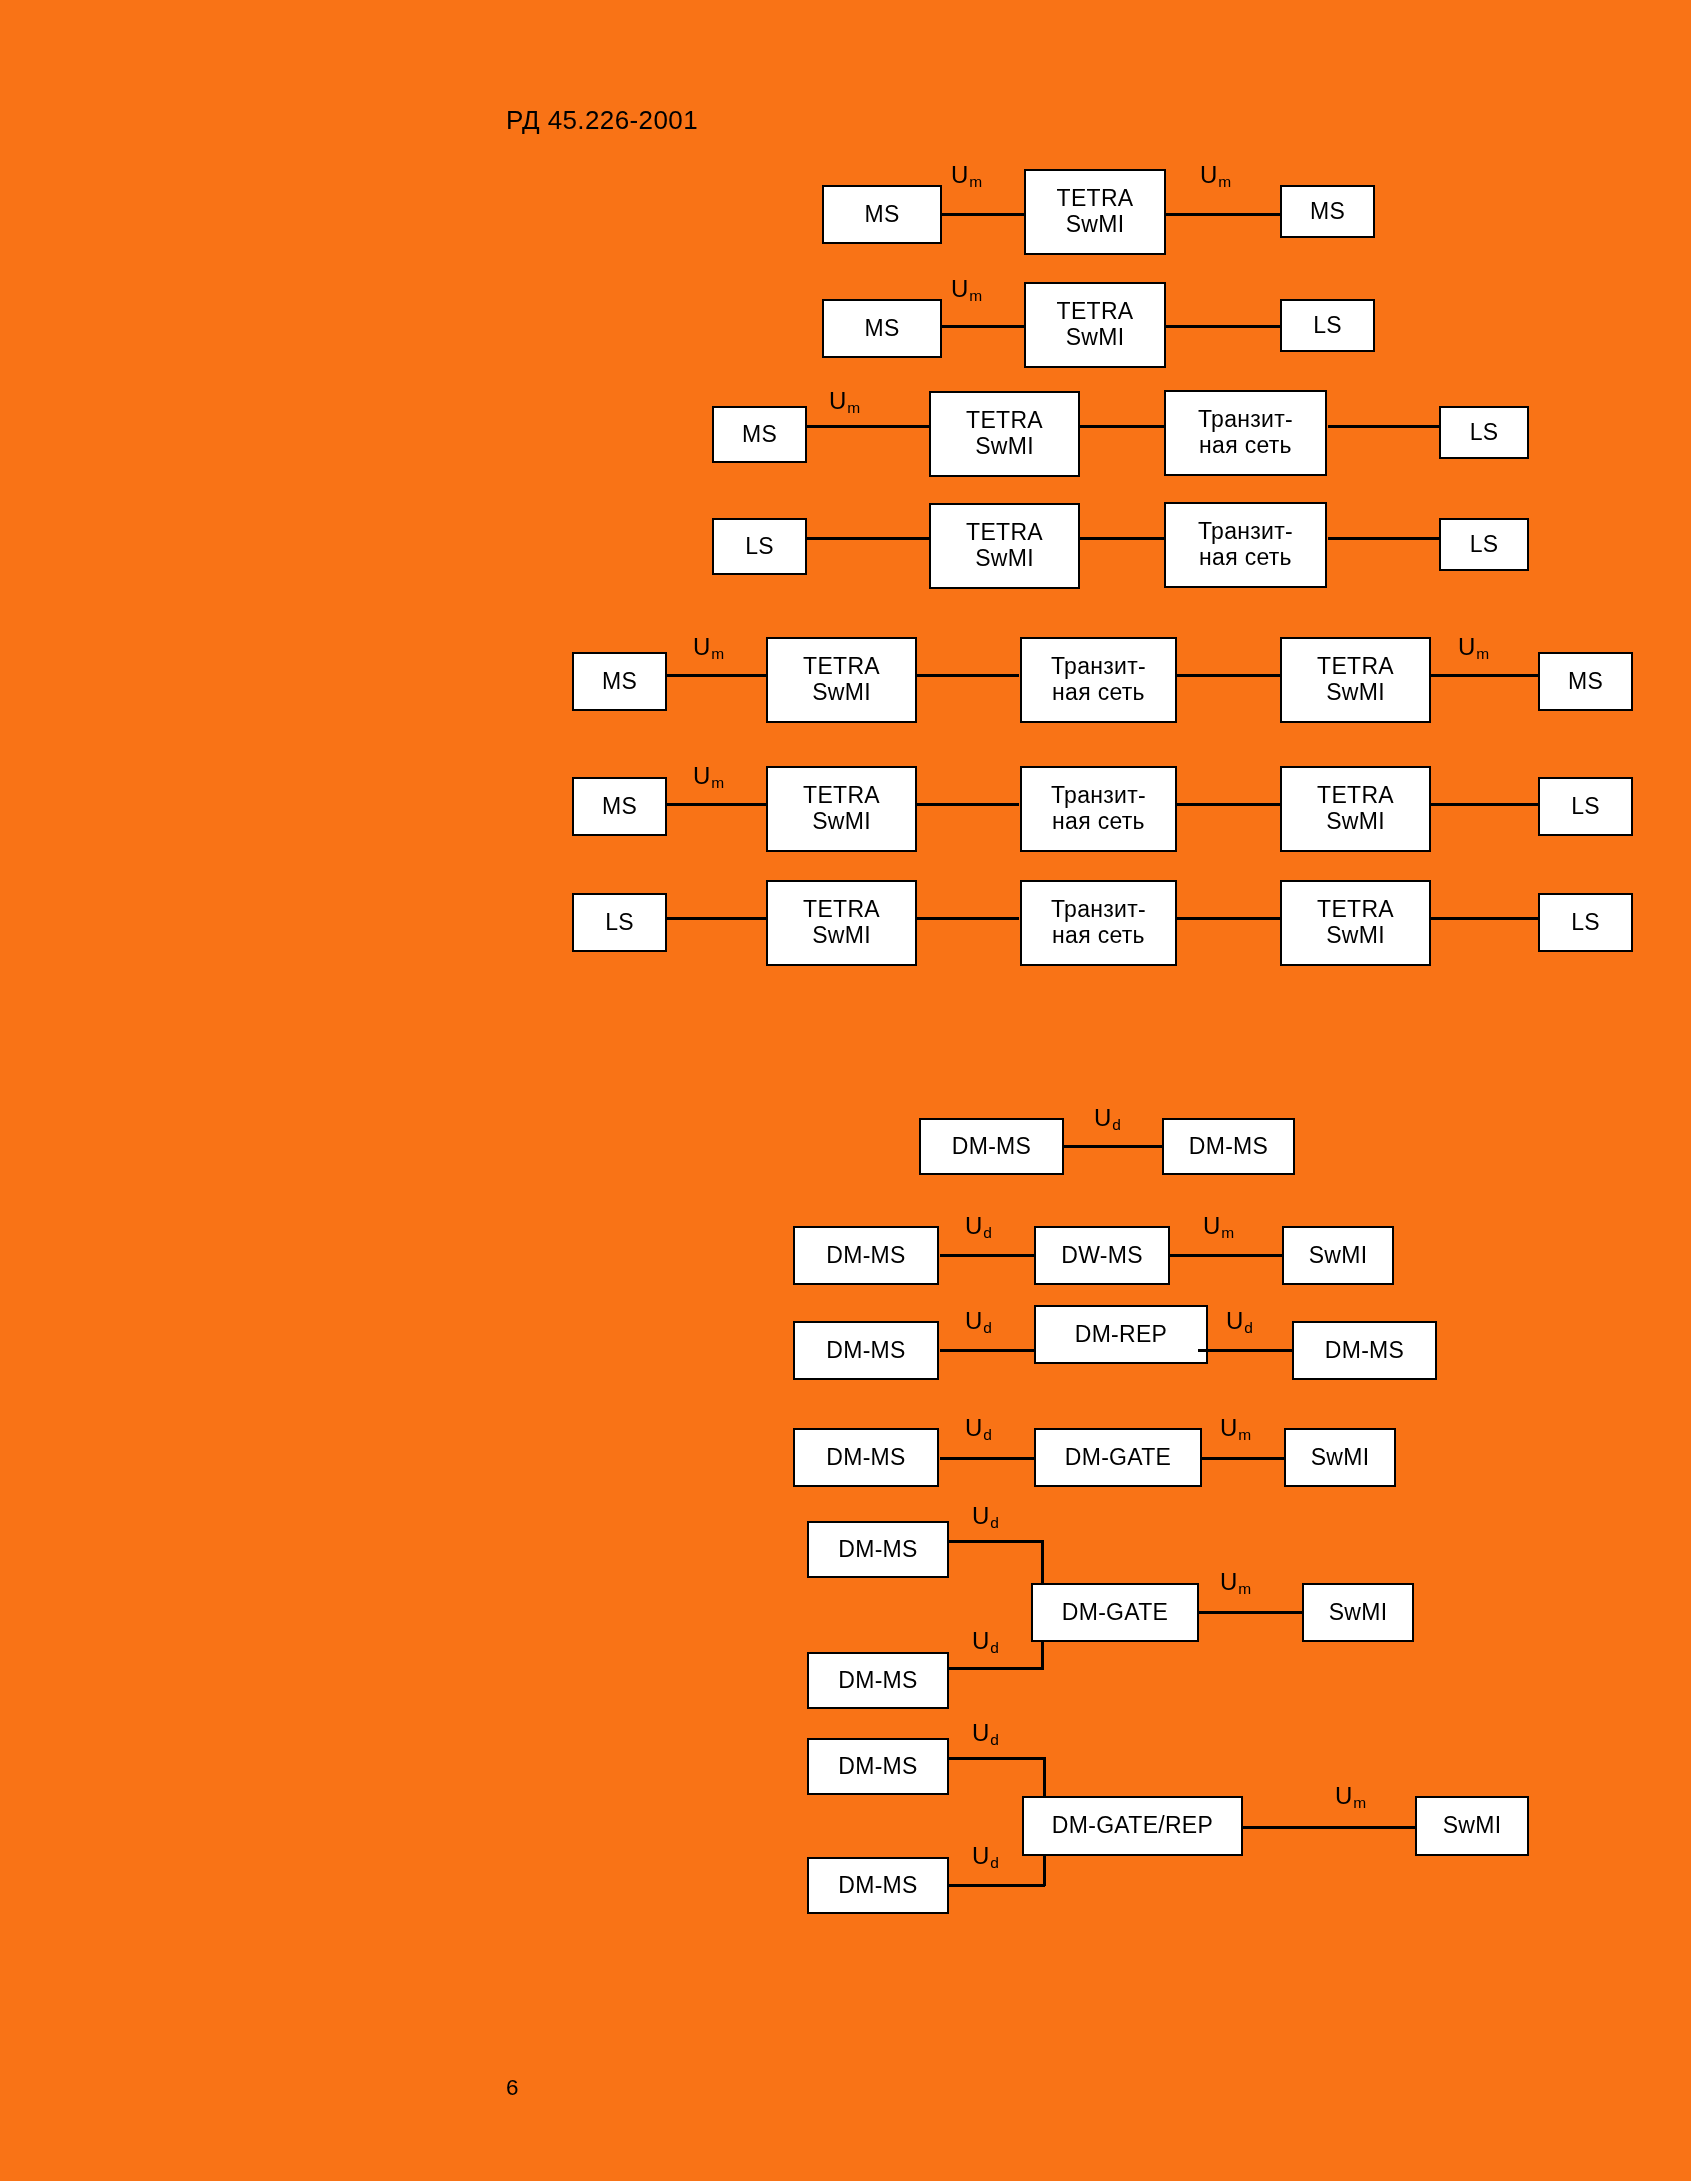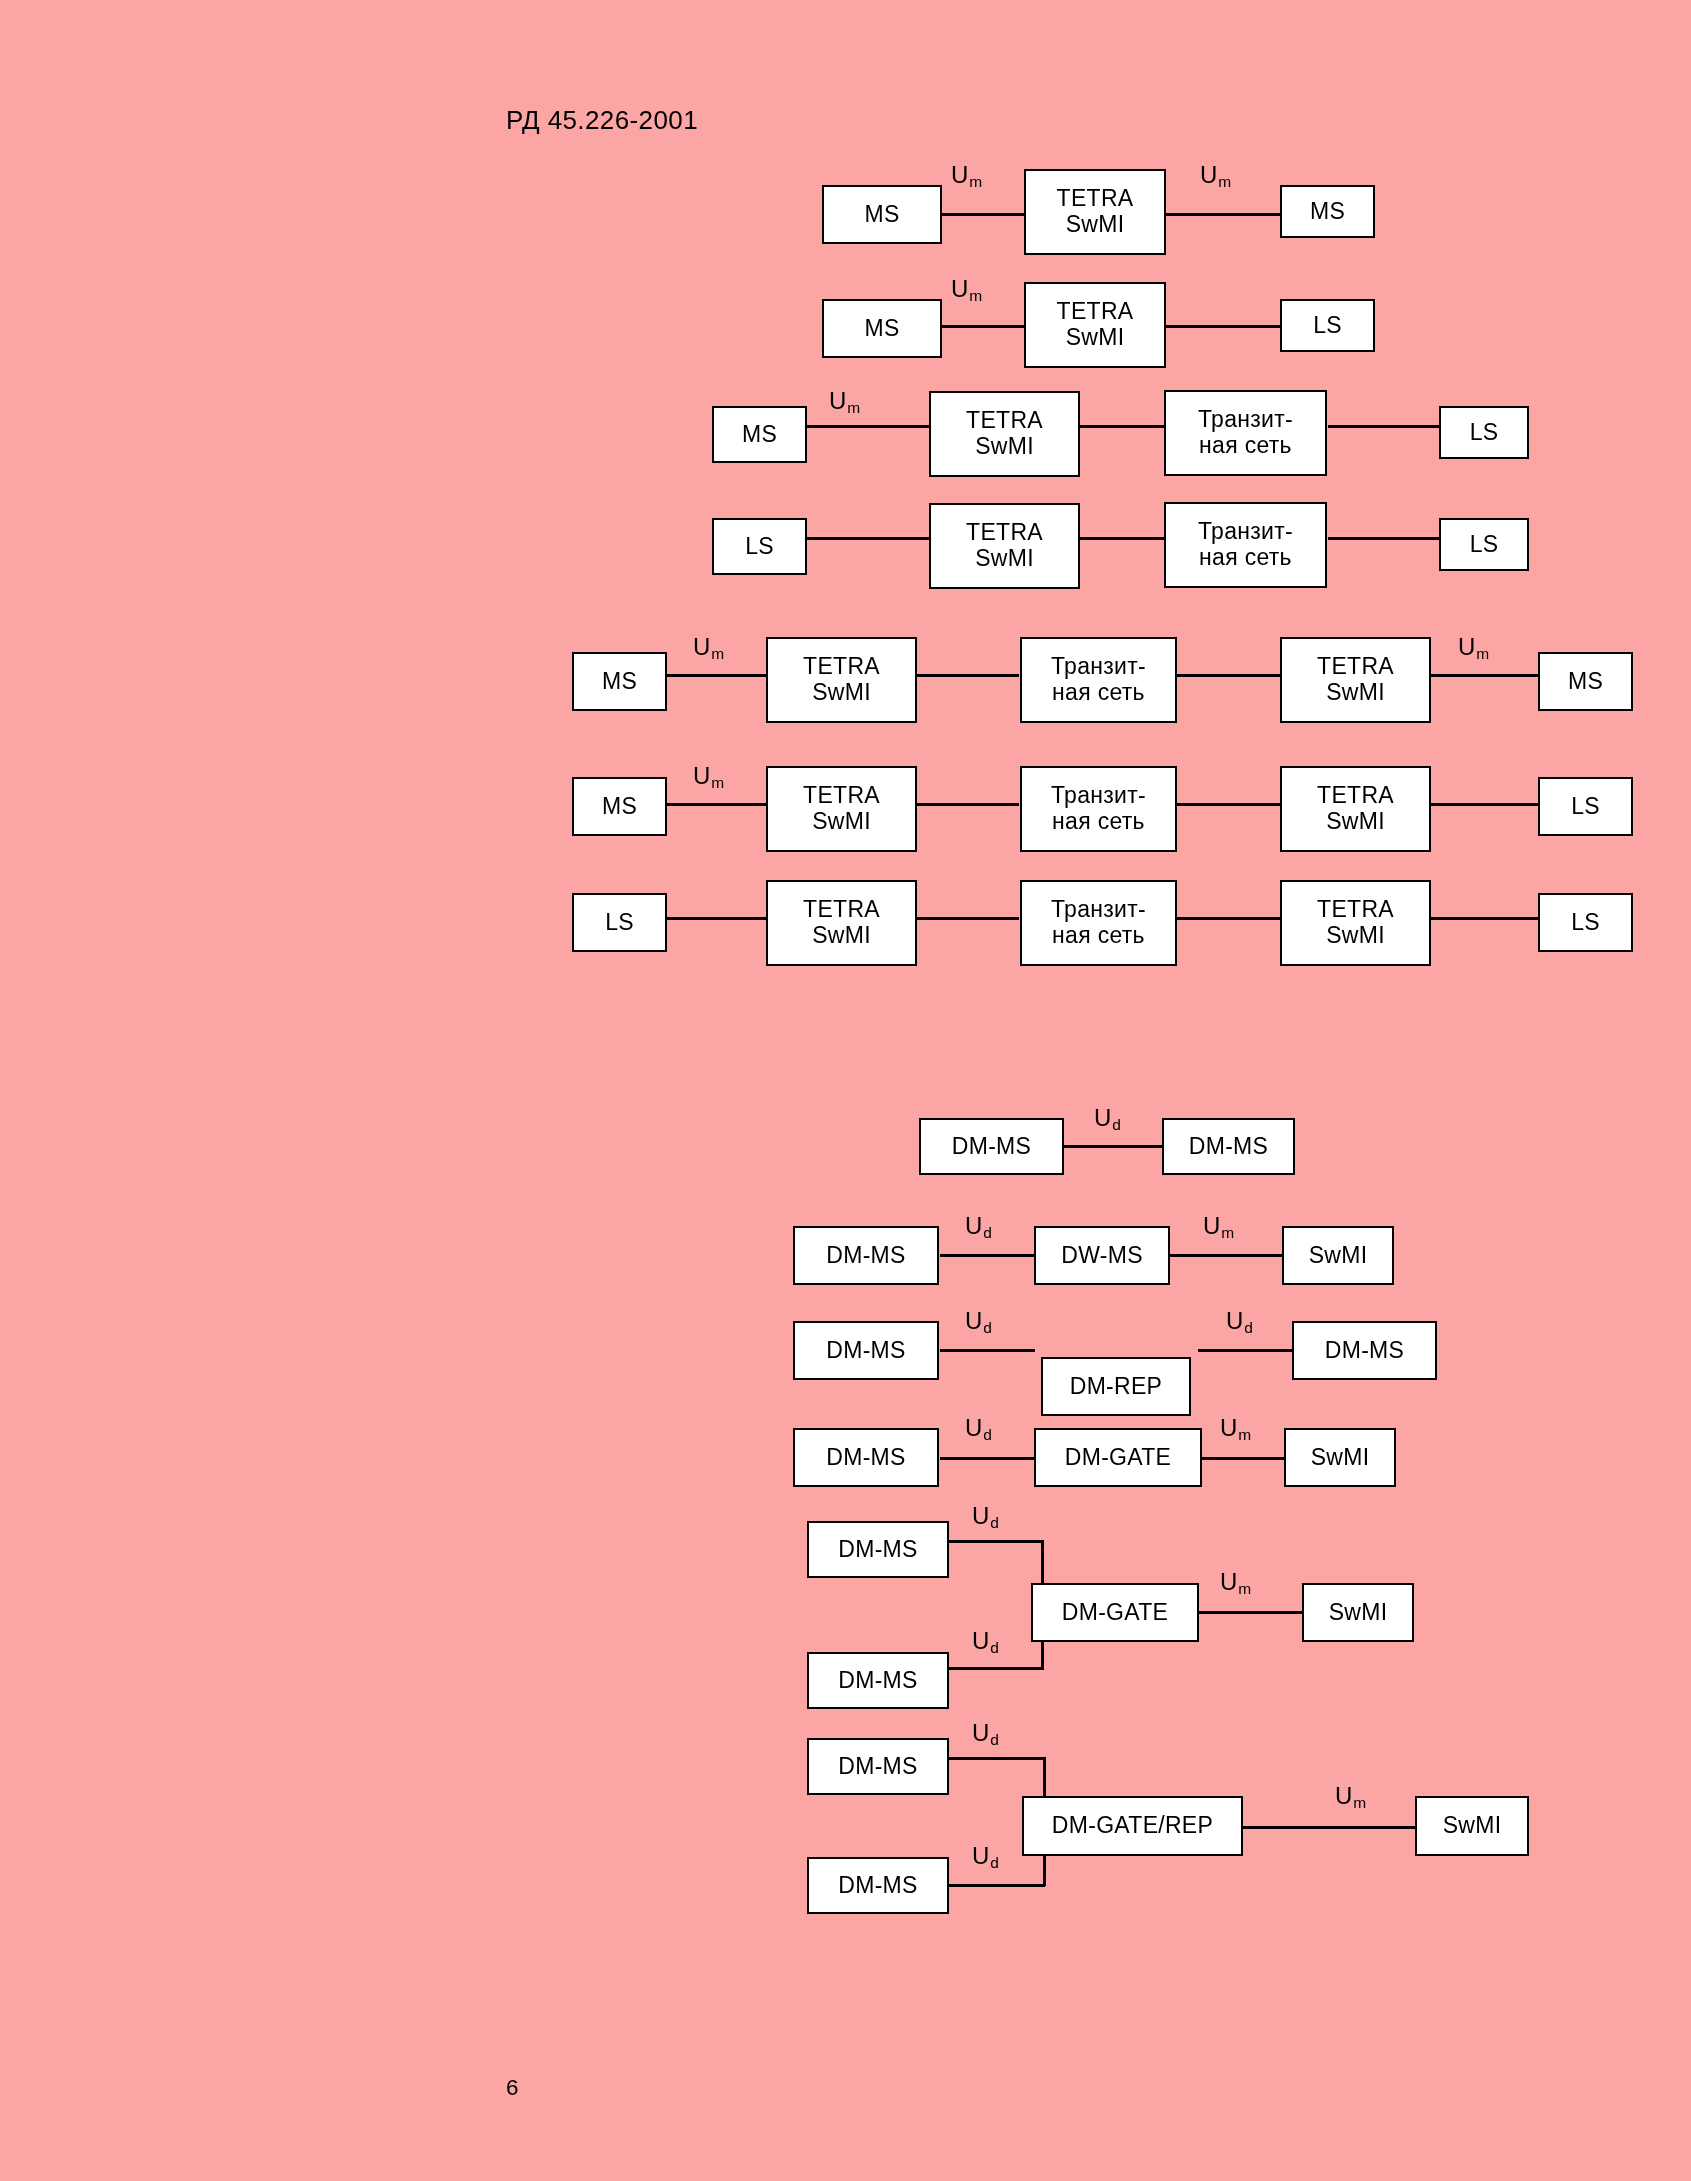"РД 45.226-2001" .page { background: #fca5a5 -> #f97316 }
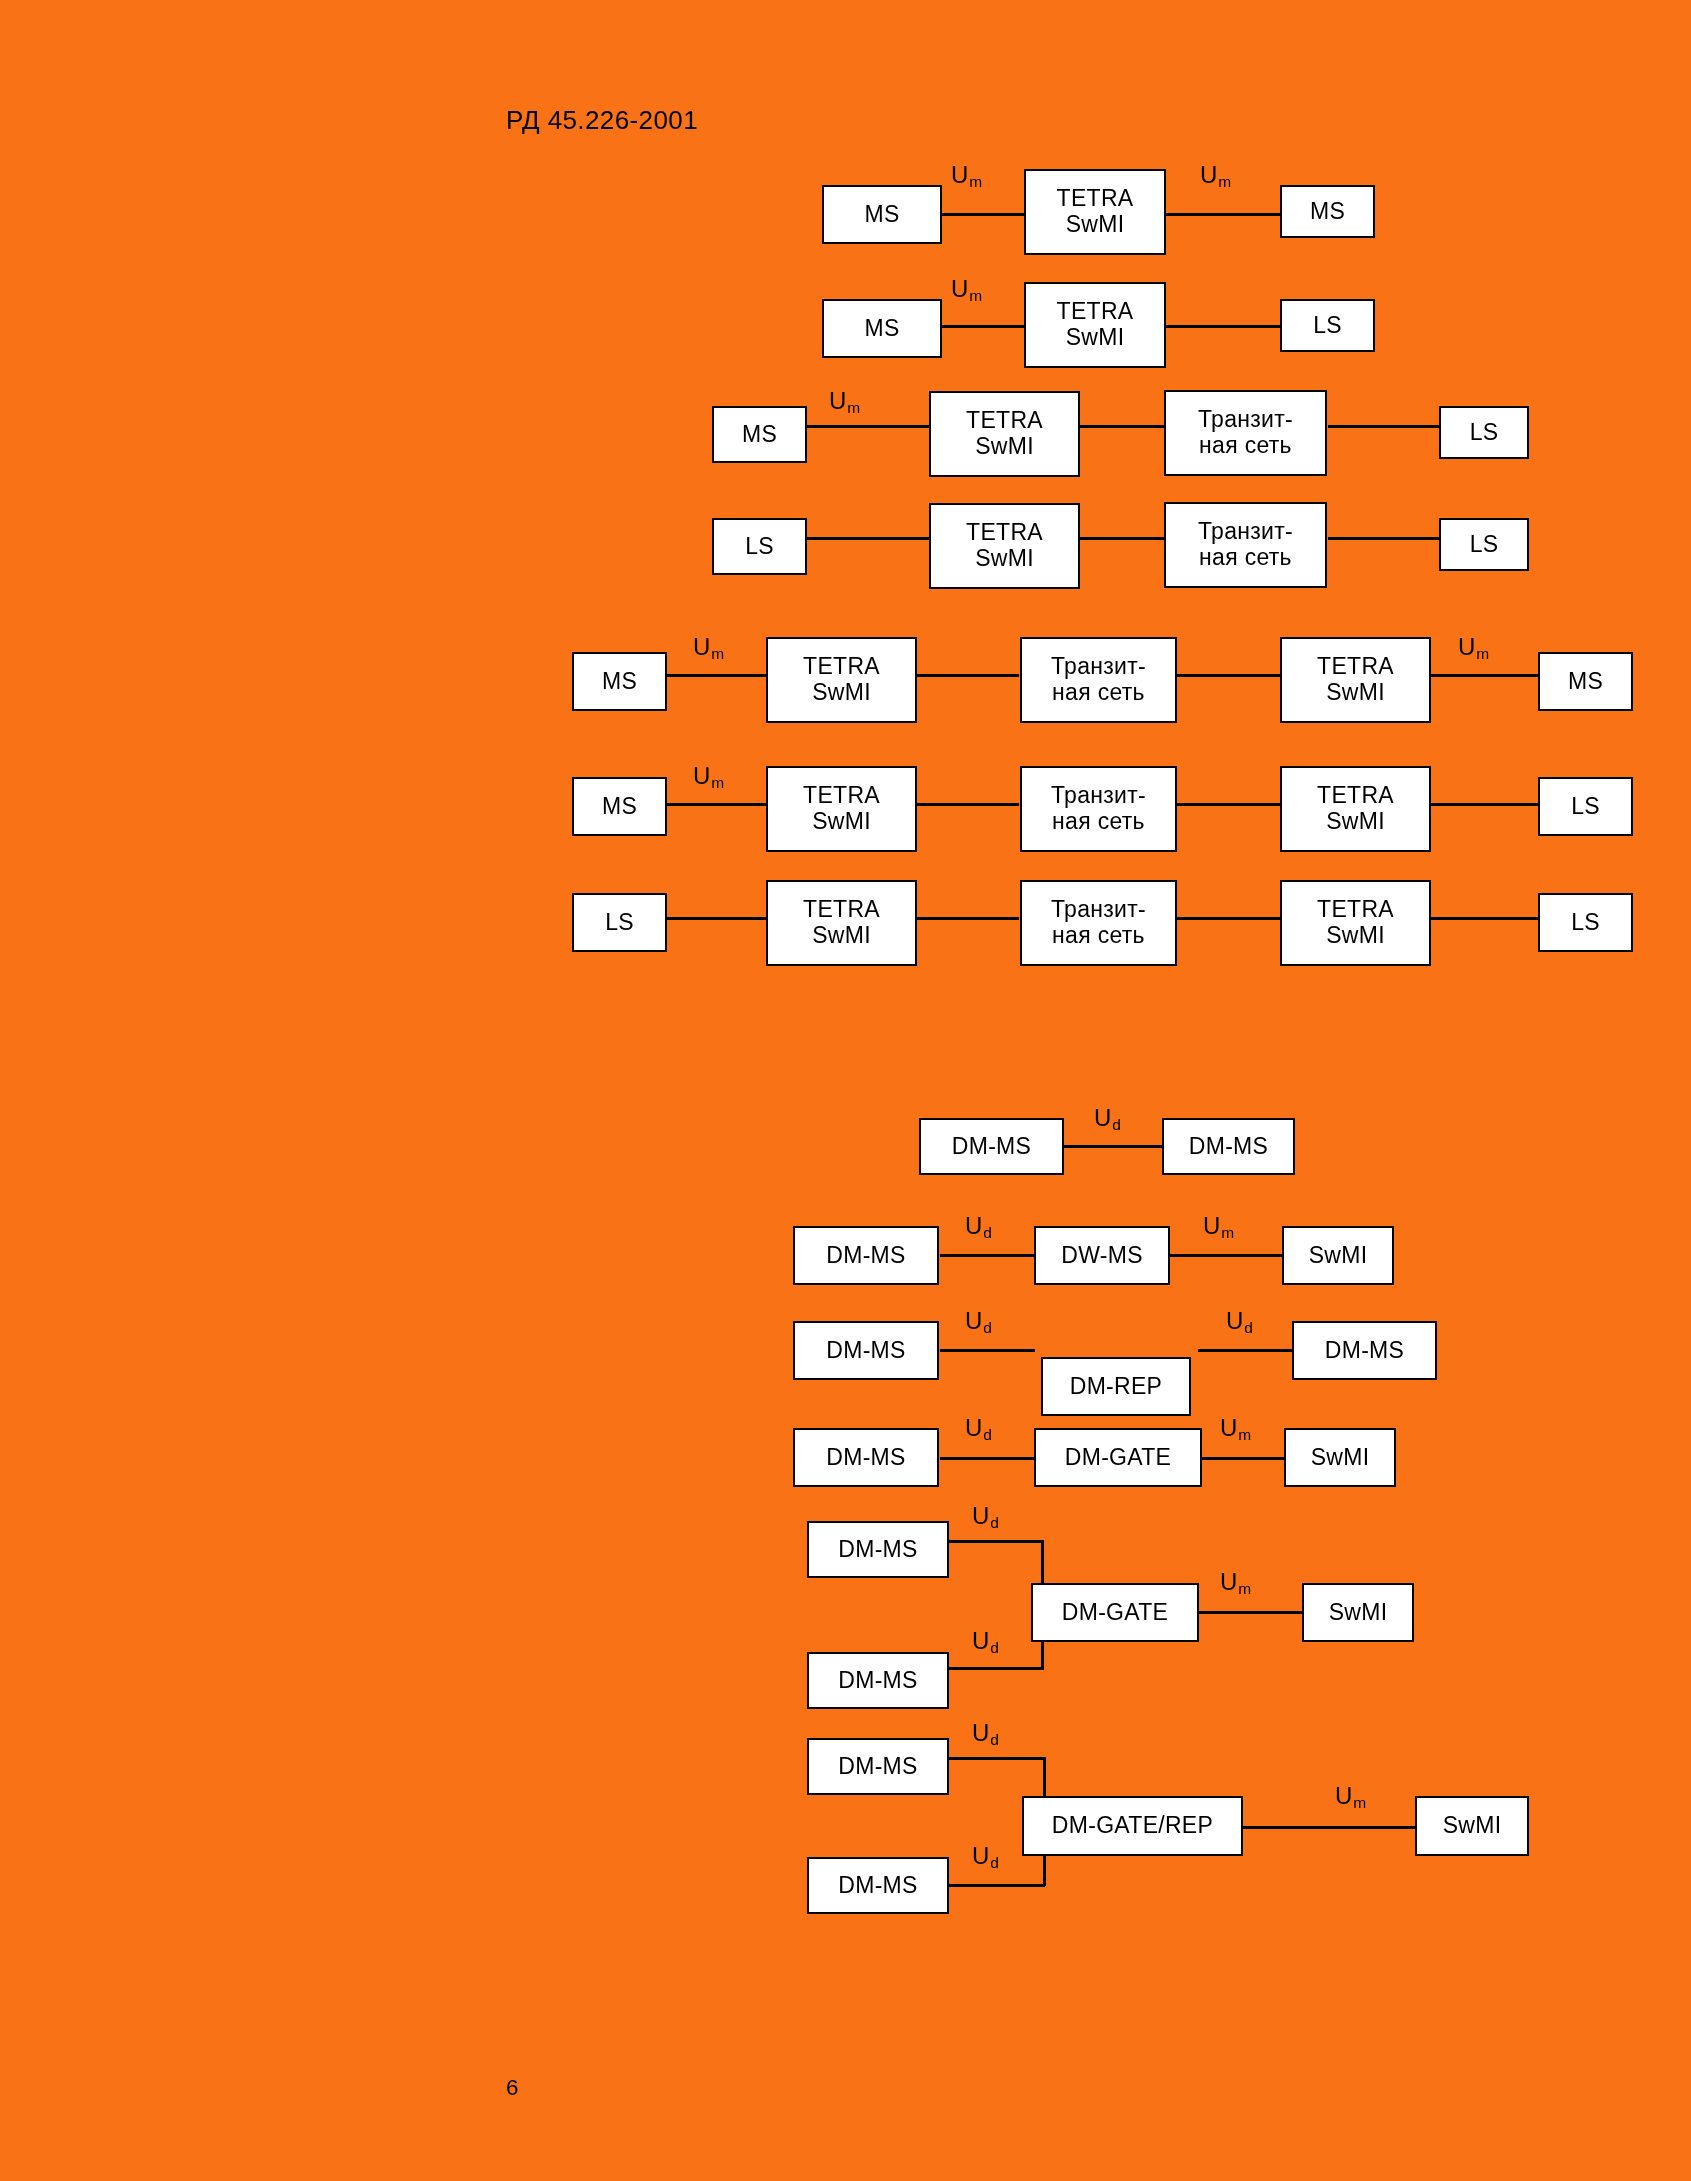"DM-REP" div.node { margin-left: 7px -> none; top: 1357px -> 1305px; width: 150px -> 174px }
